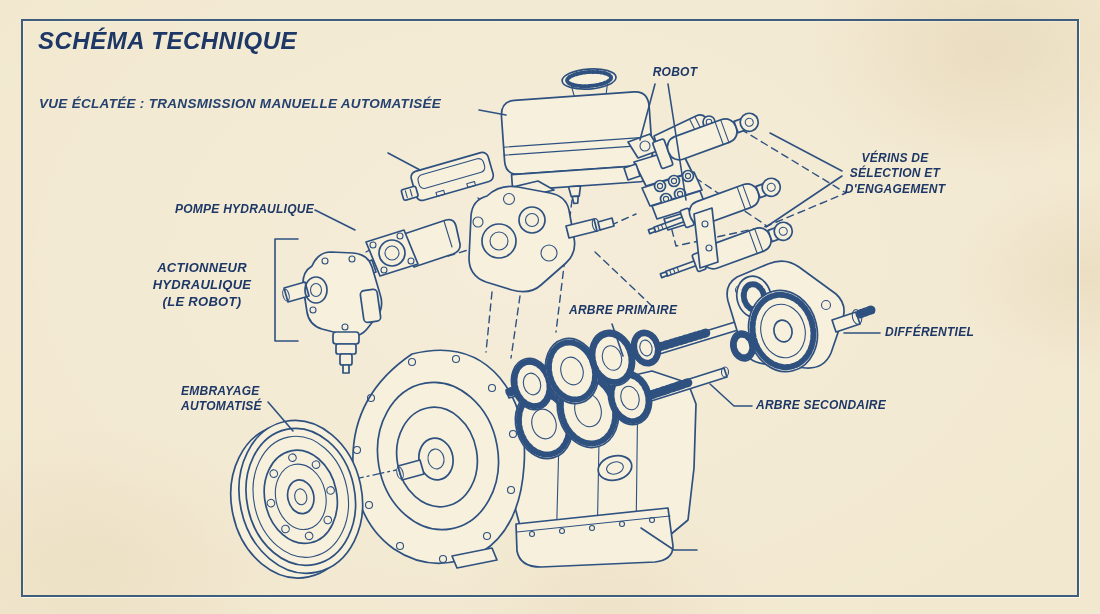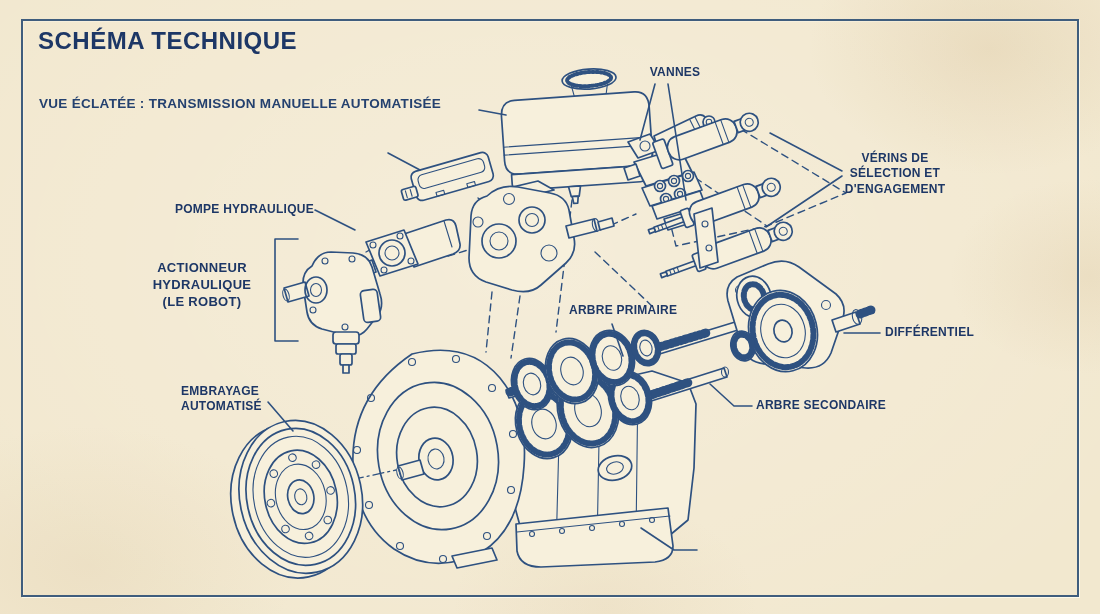"SCHÉMA TECHNIQUE" .stage { font-style: none -> italic }
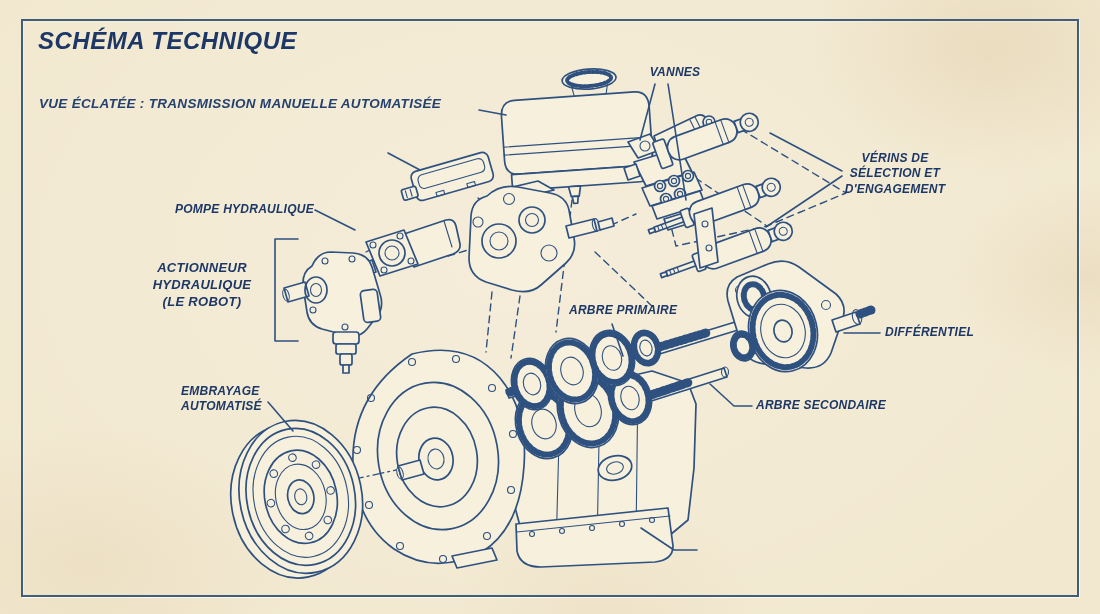"VANNES" div.lbl { text: VANNES -> ROBOT }
